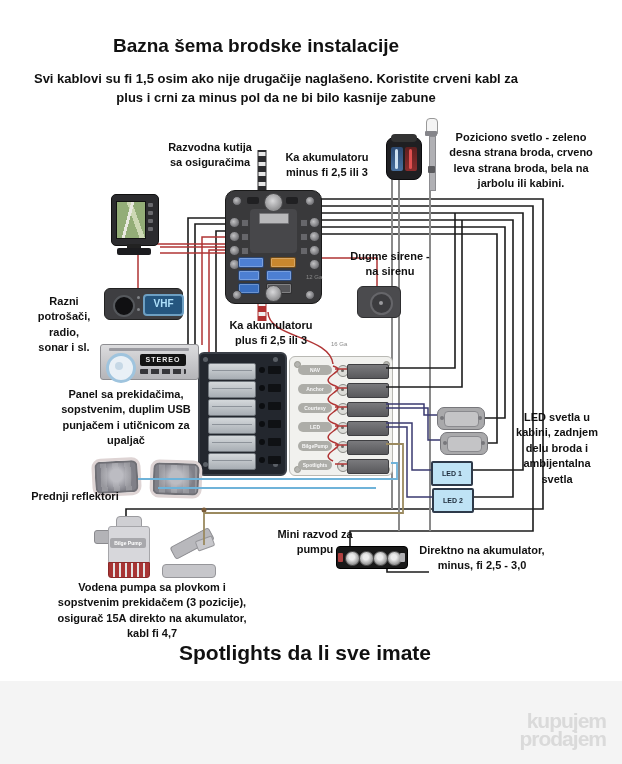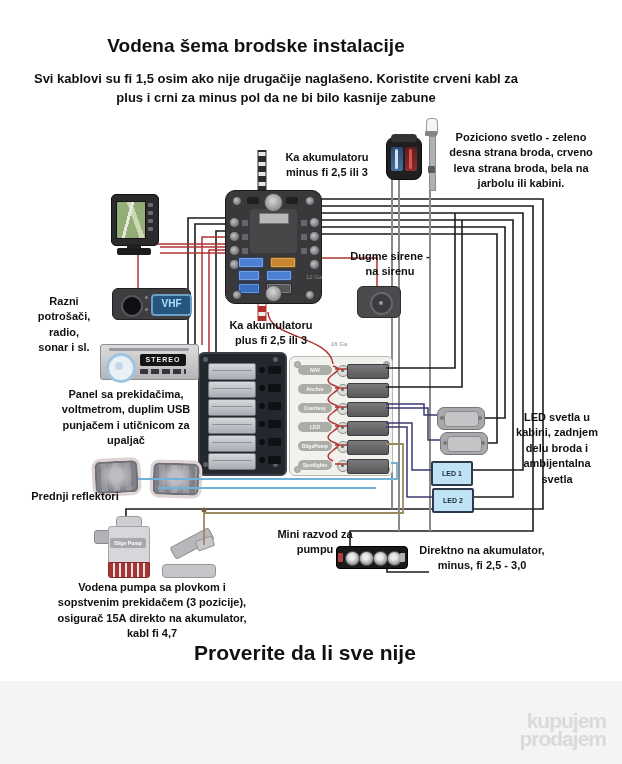"Vodena šema brodske instalacije" div.lbl { text: Vodena -> Bazna }
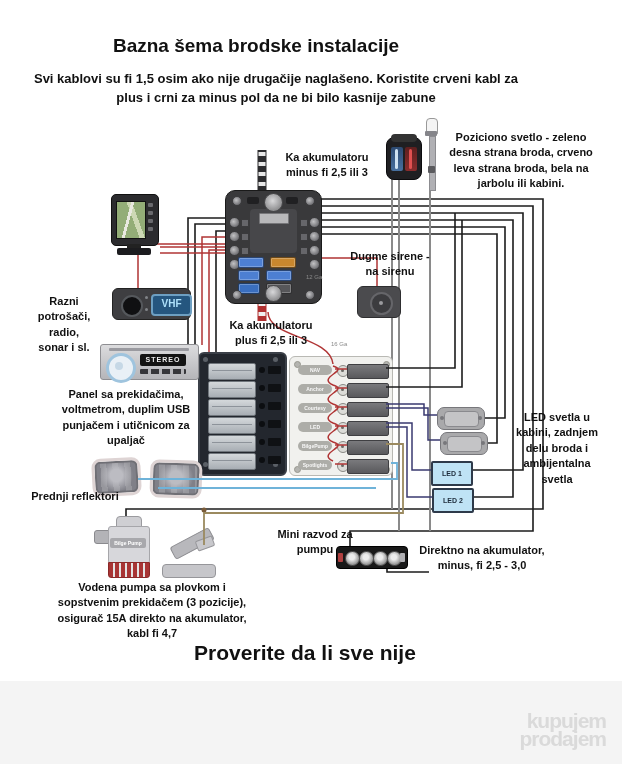"Razvodna kutija" div.lbl { html: none -> <div>Razvodna kutija sa osiguračima</div> }
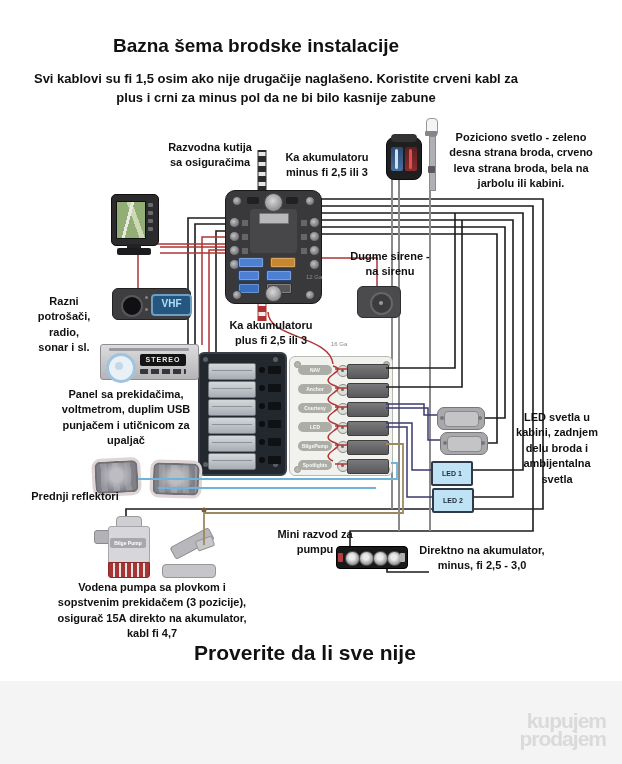"VHF" .vhf { margin-left: 8px -> none }
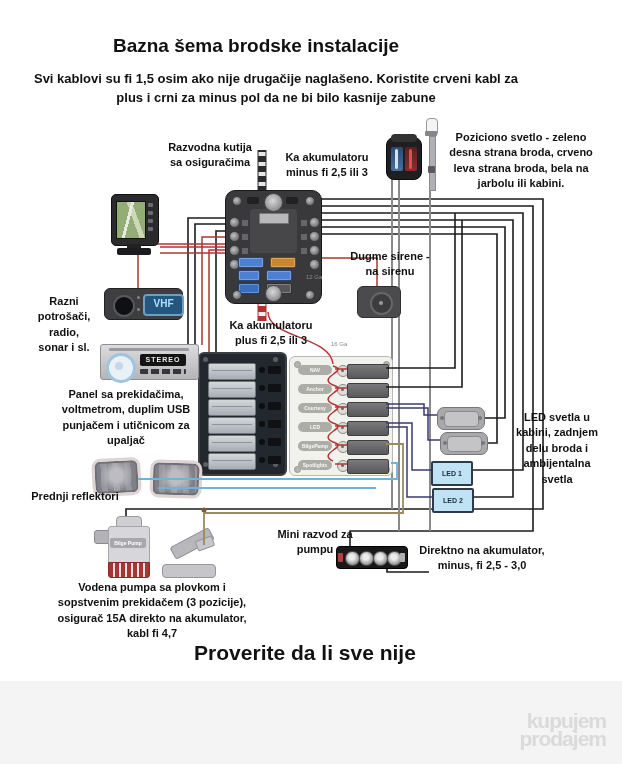"Panel sa prekidačima," div.lbl { text: voltmetrom -> sopstvenim }
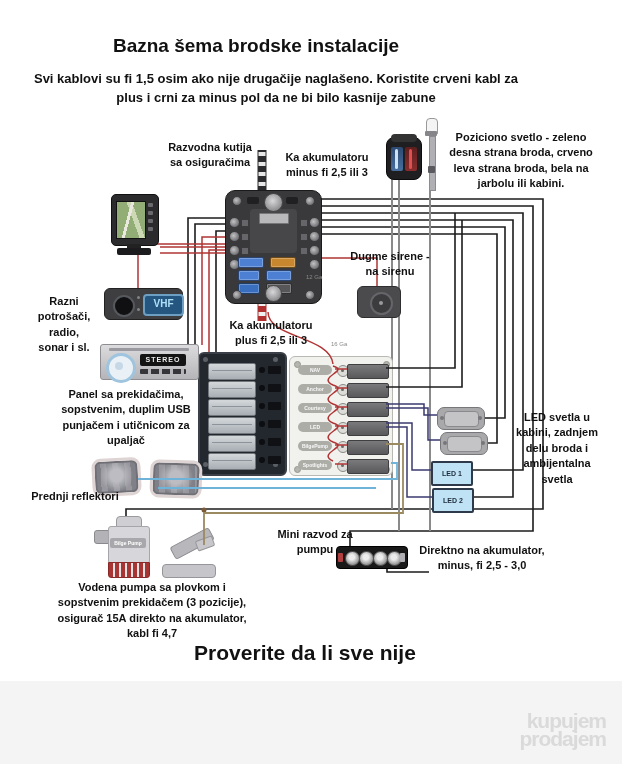"Proverite da li sve nije" div.lbl { text: Proverite da li sve nije -> Spotlights da li sve imate }
